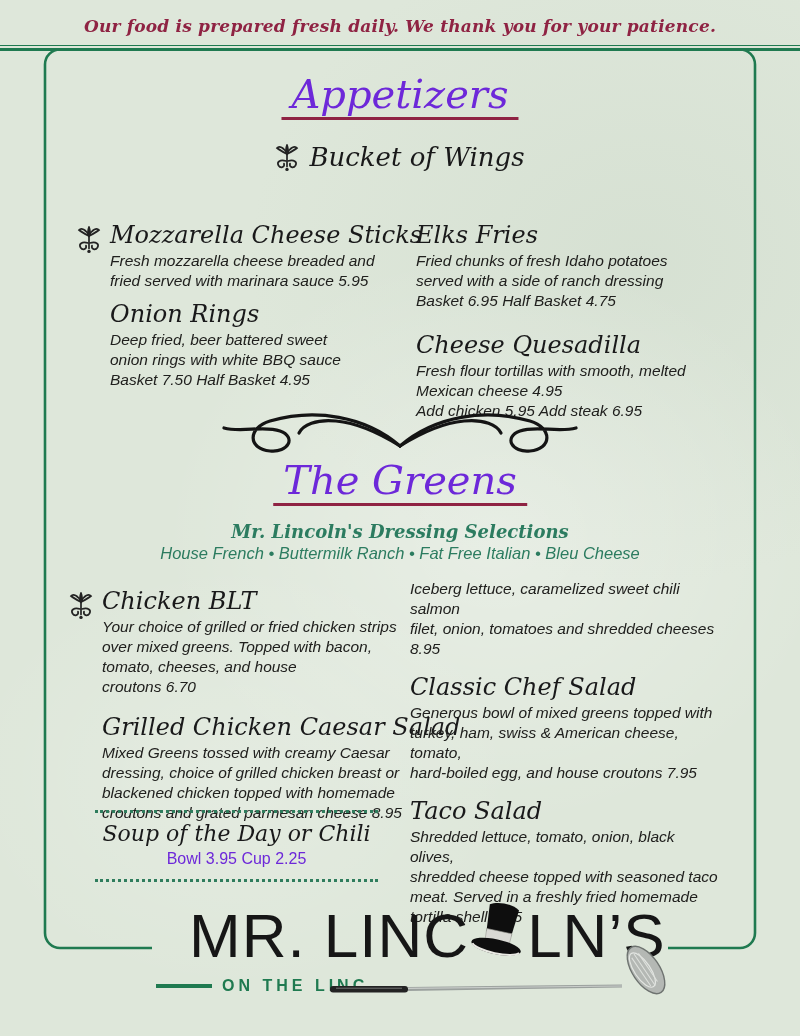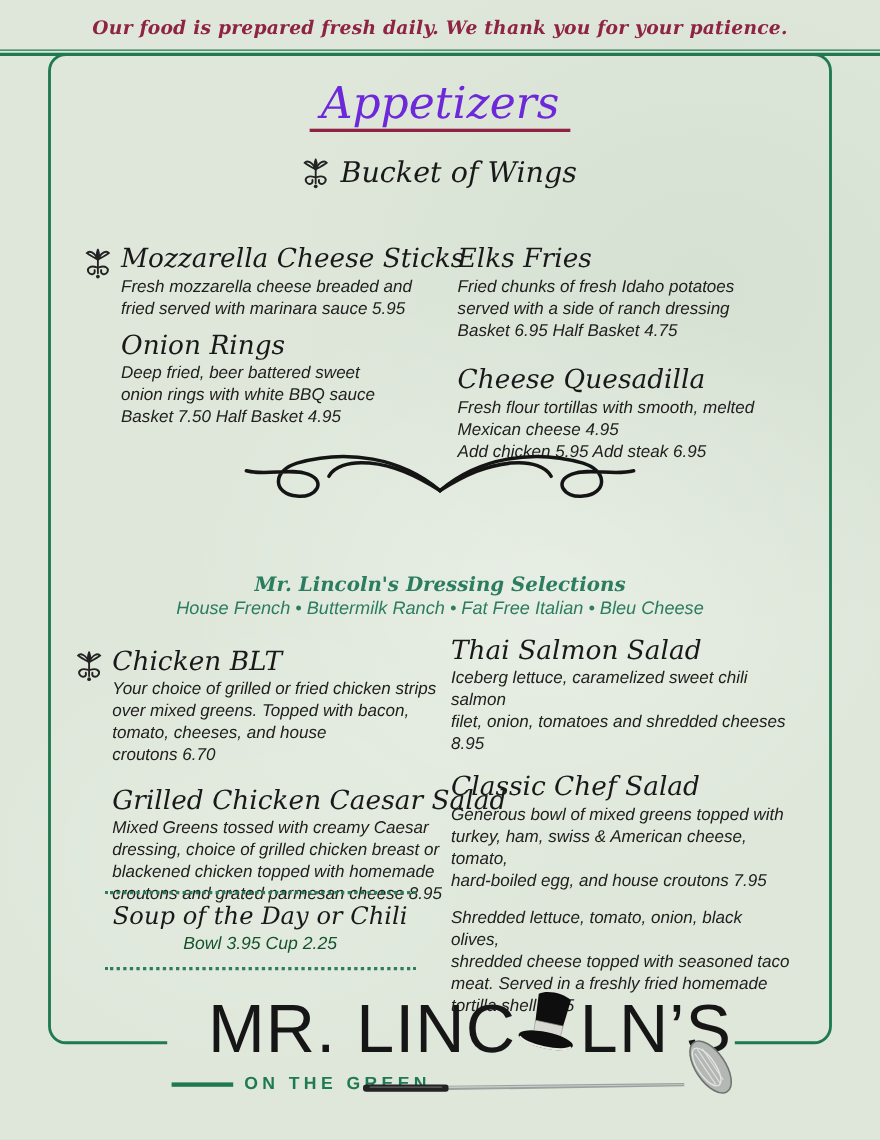"The Greens" div.abs { html: none -> <div>The Greens</div> }
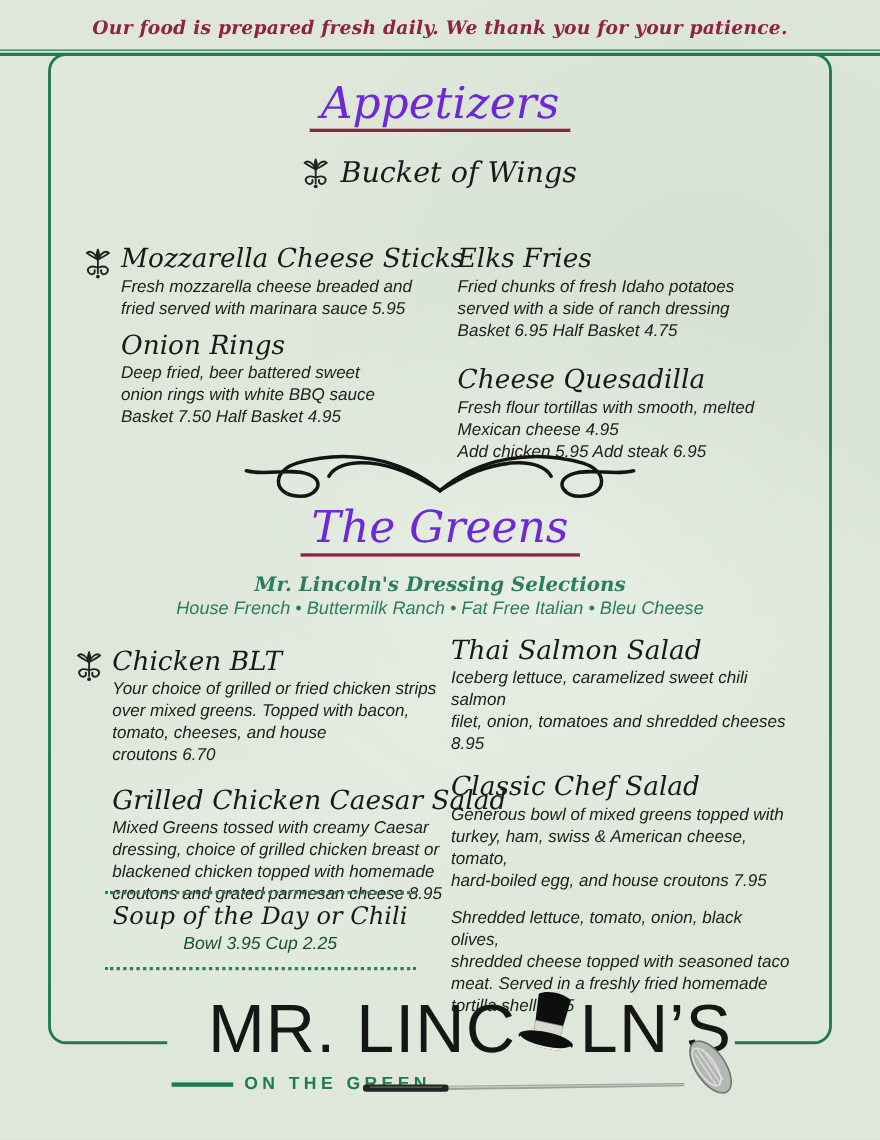"Thai Salmon Salad" div.item-head { html: <div>Thai Salmon Salad</div> -> none }
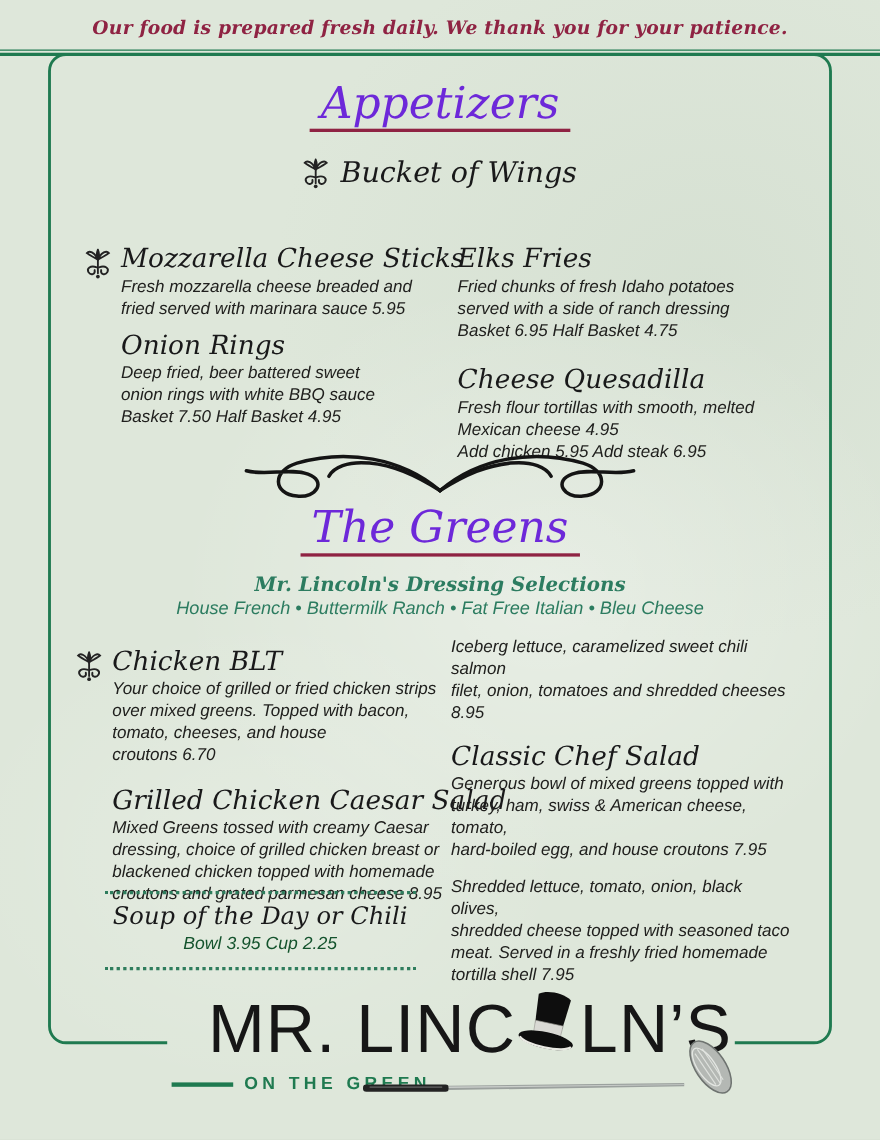"Taco Salad" div.item-head { html: none -> <div>Taco Salad</div> }
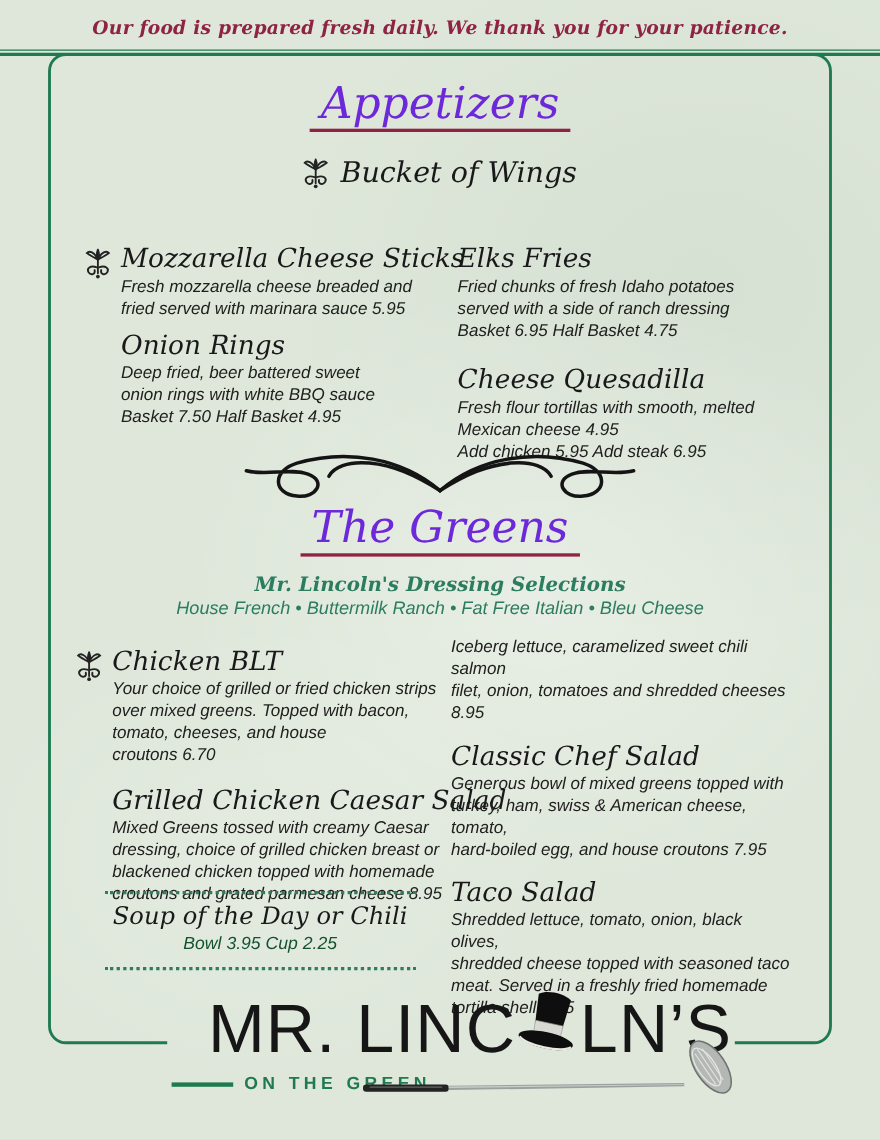"Bowl 3.95 Cup 2.25" .soup-prices { color: #14532d -> #6d28d9; font-style: italic -> none }
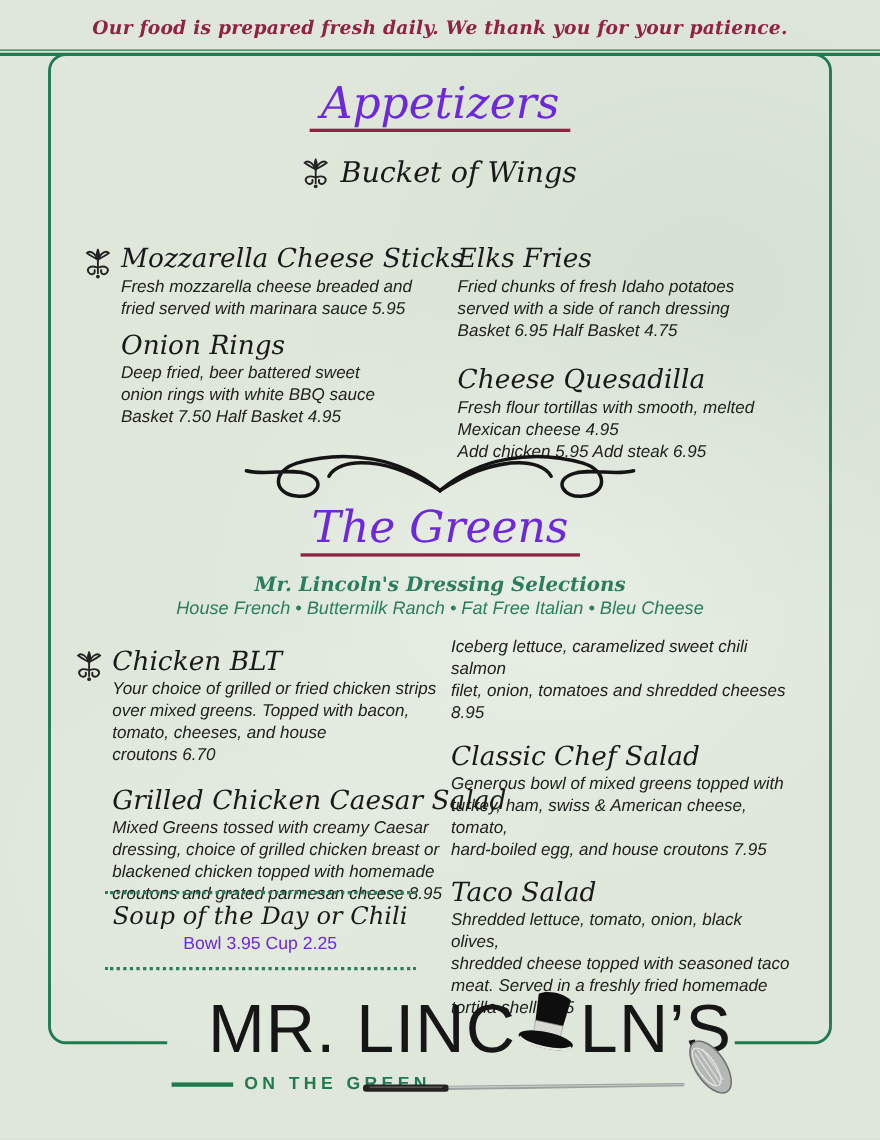"ON THE GREEN" div.otg-text { text: GREEN -> LINC }
